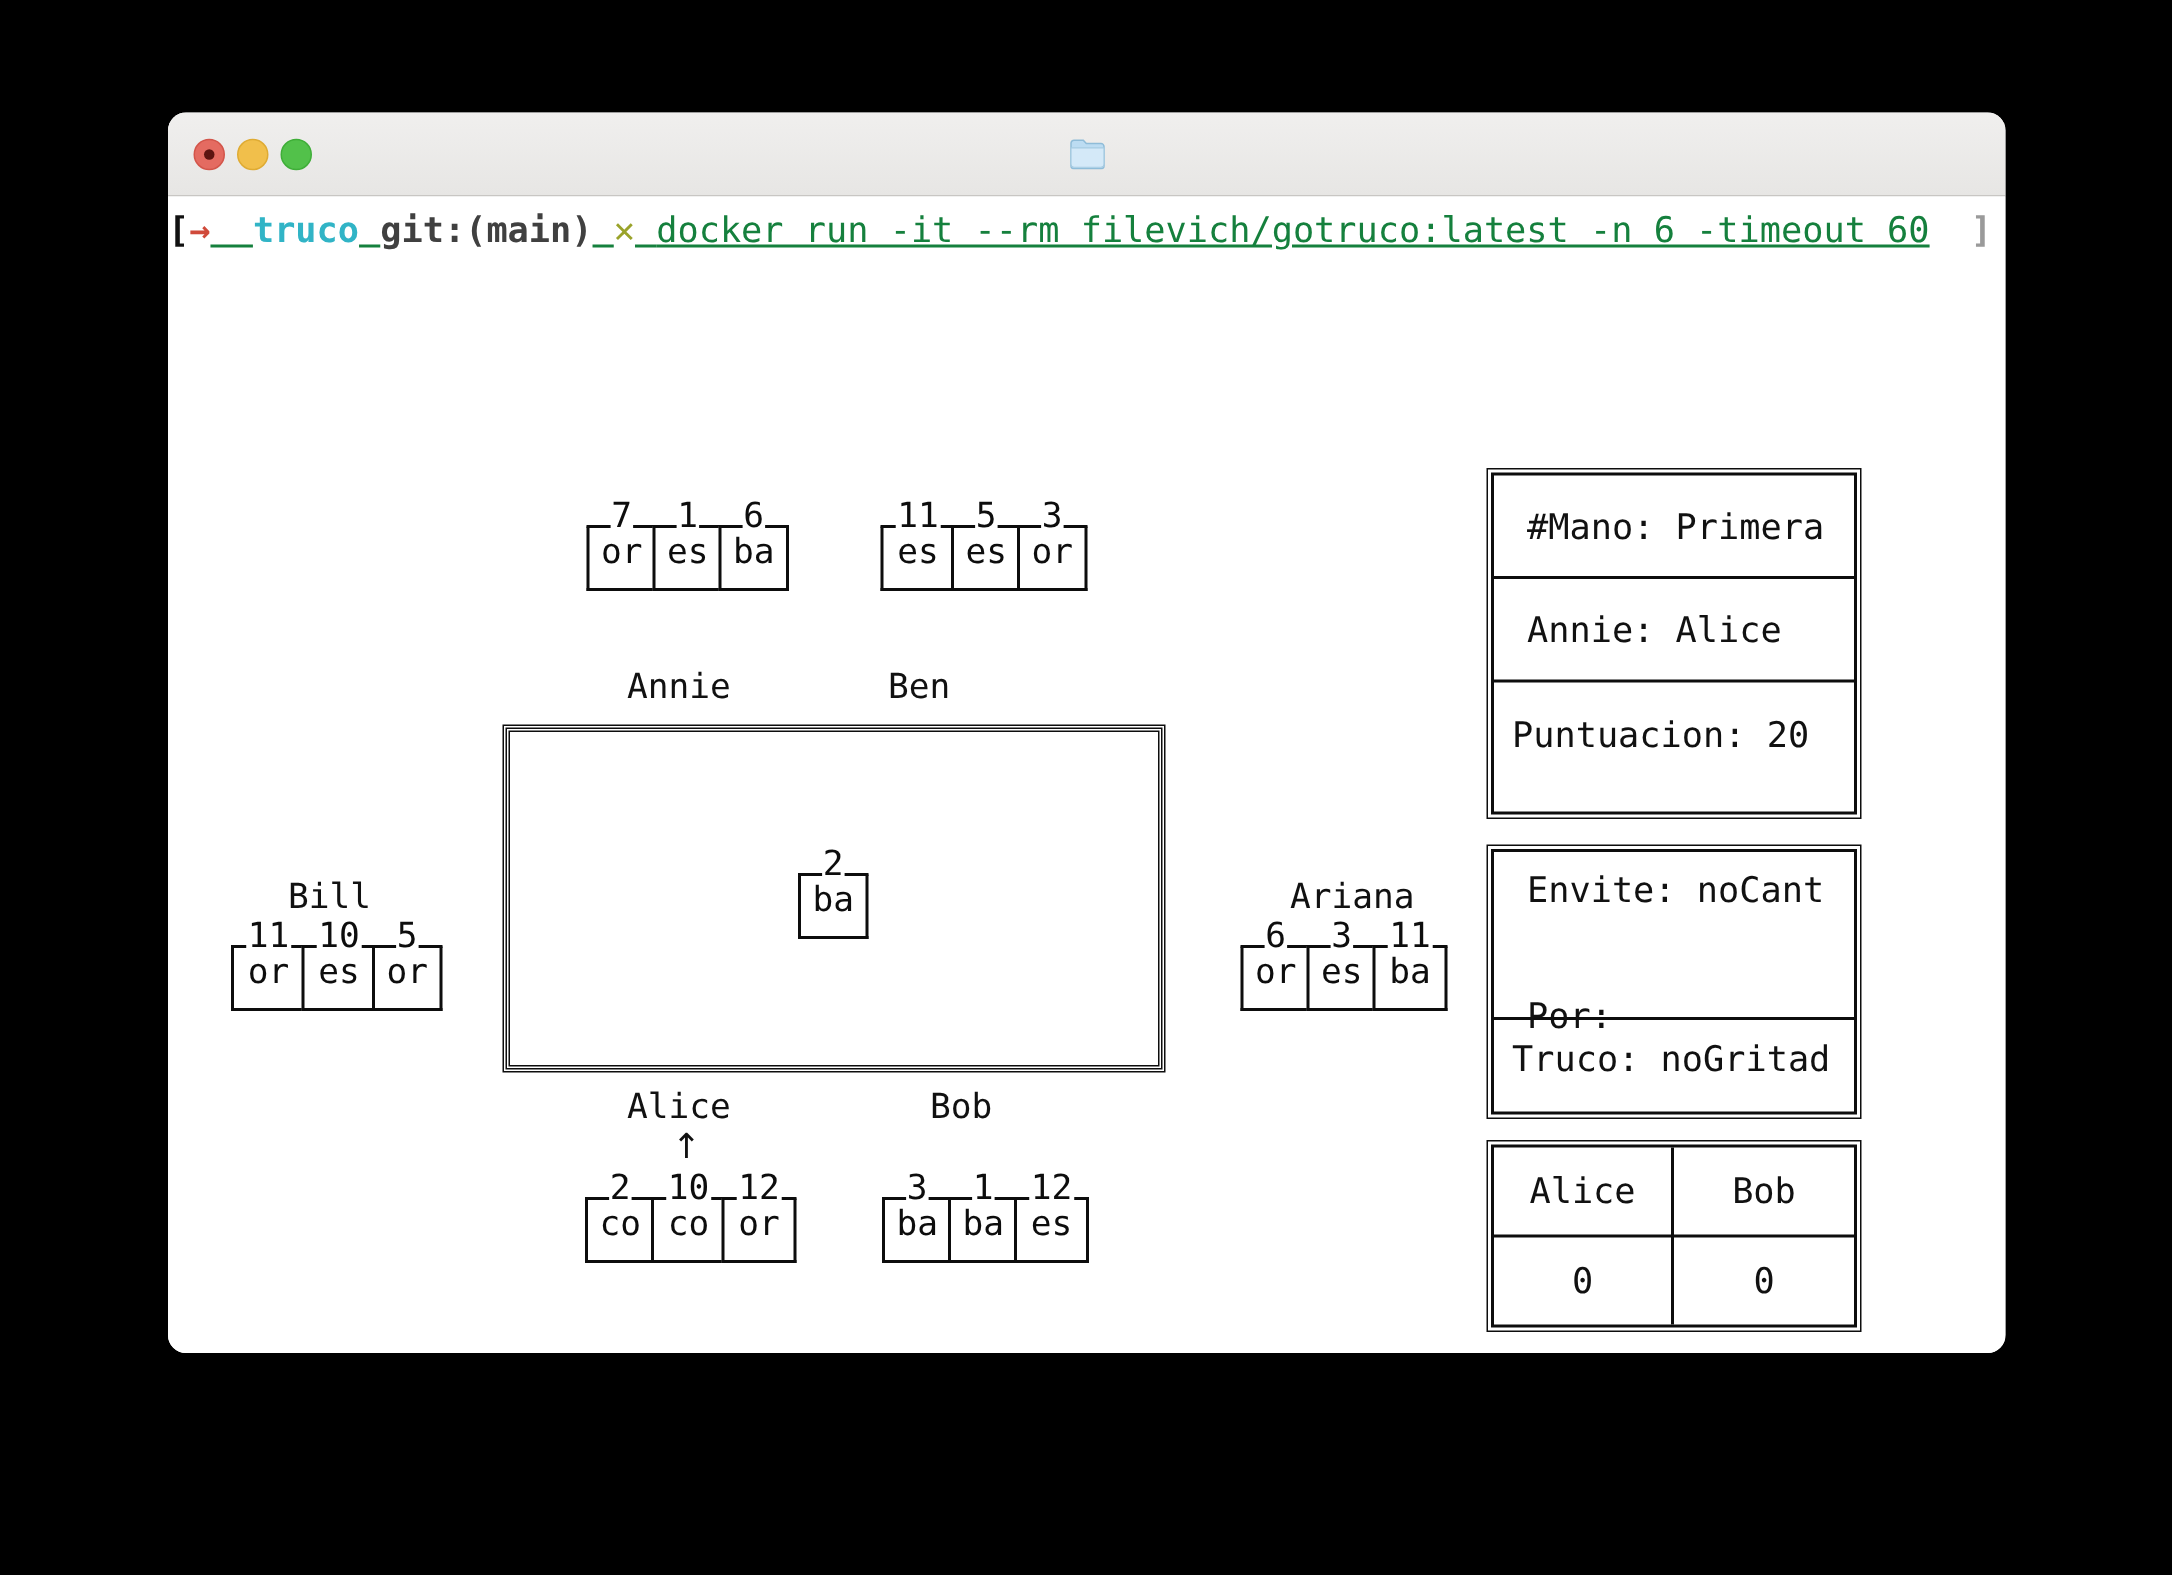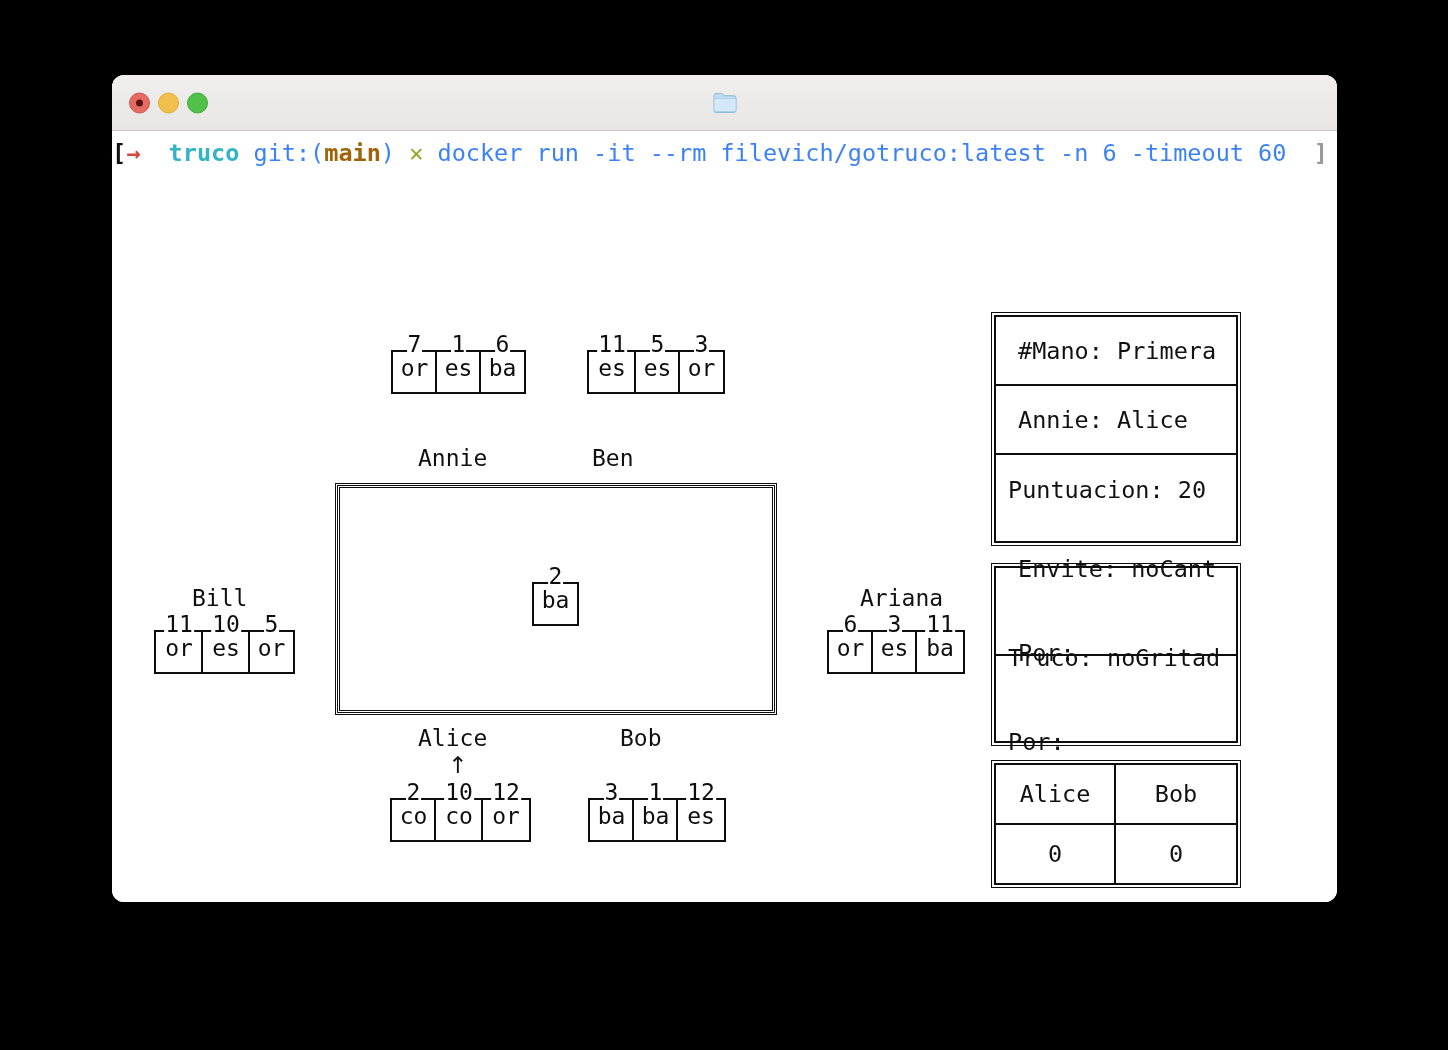"git:(" .p-git { color: #3b82f6 -> #404040; font-weight: normal -> bold }
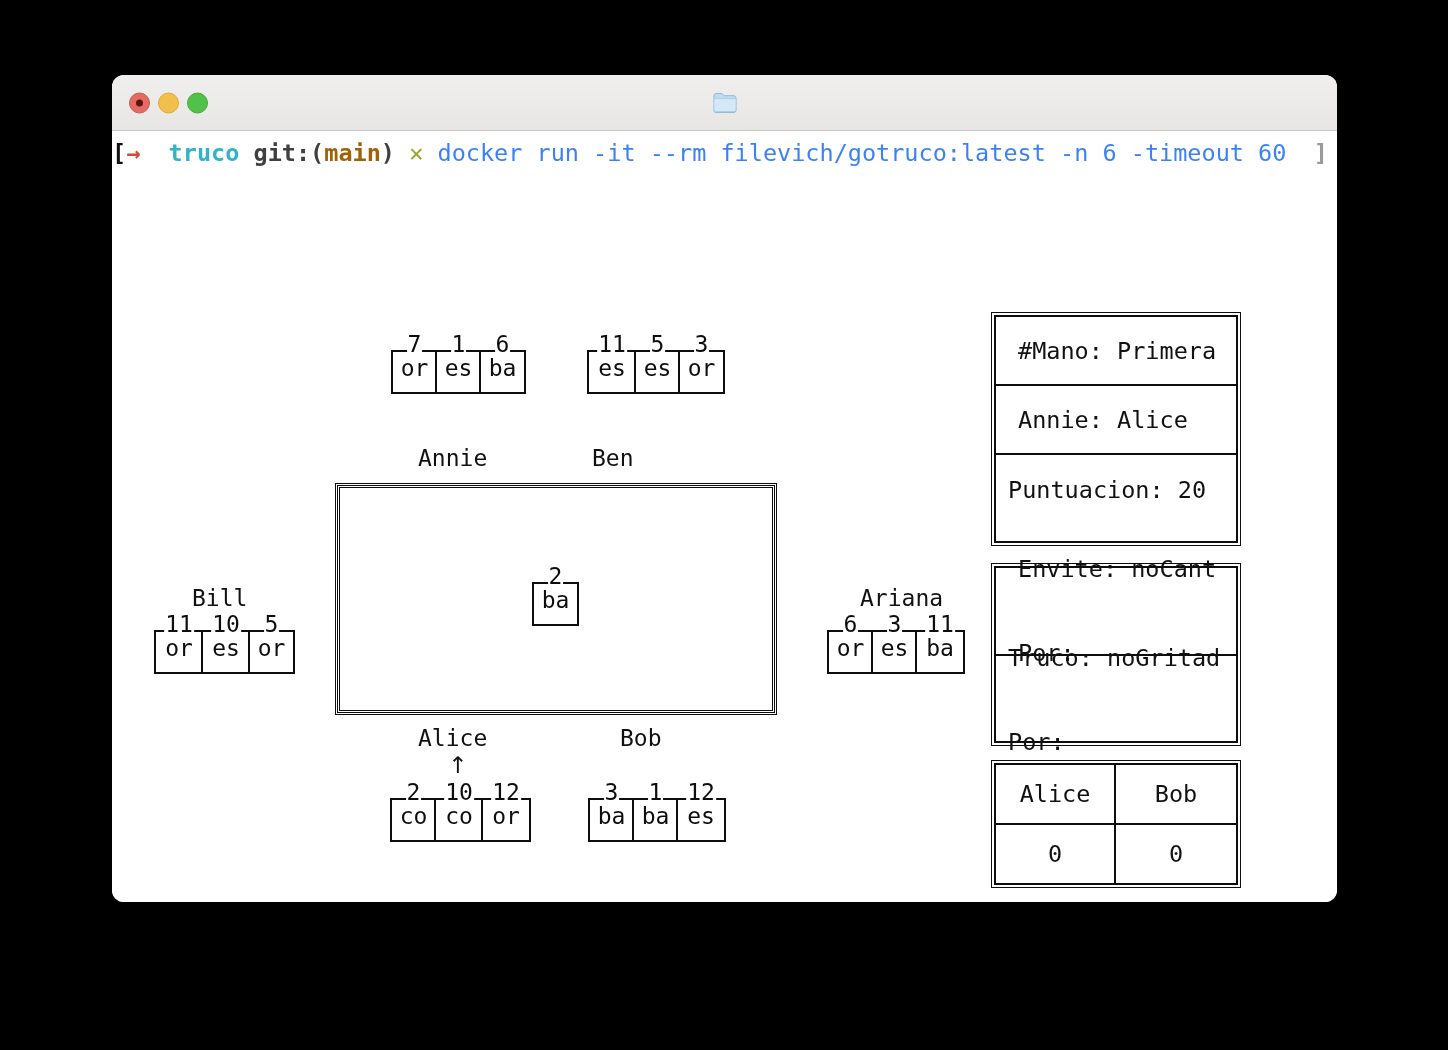"main" .p-branch { color: #a16207 -> #404040 }
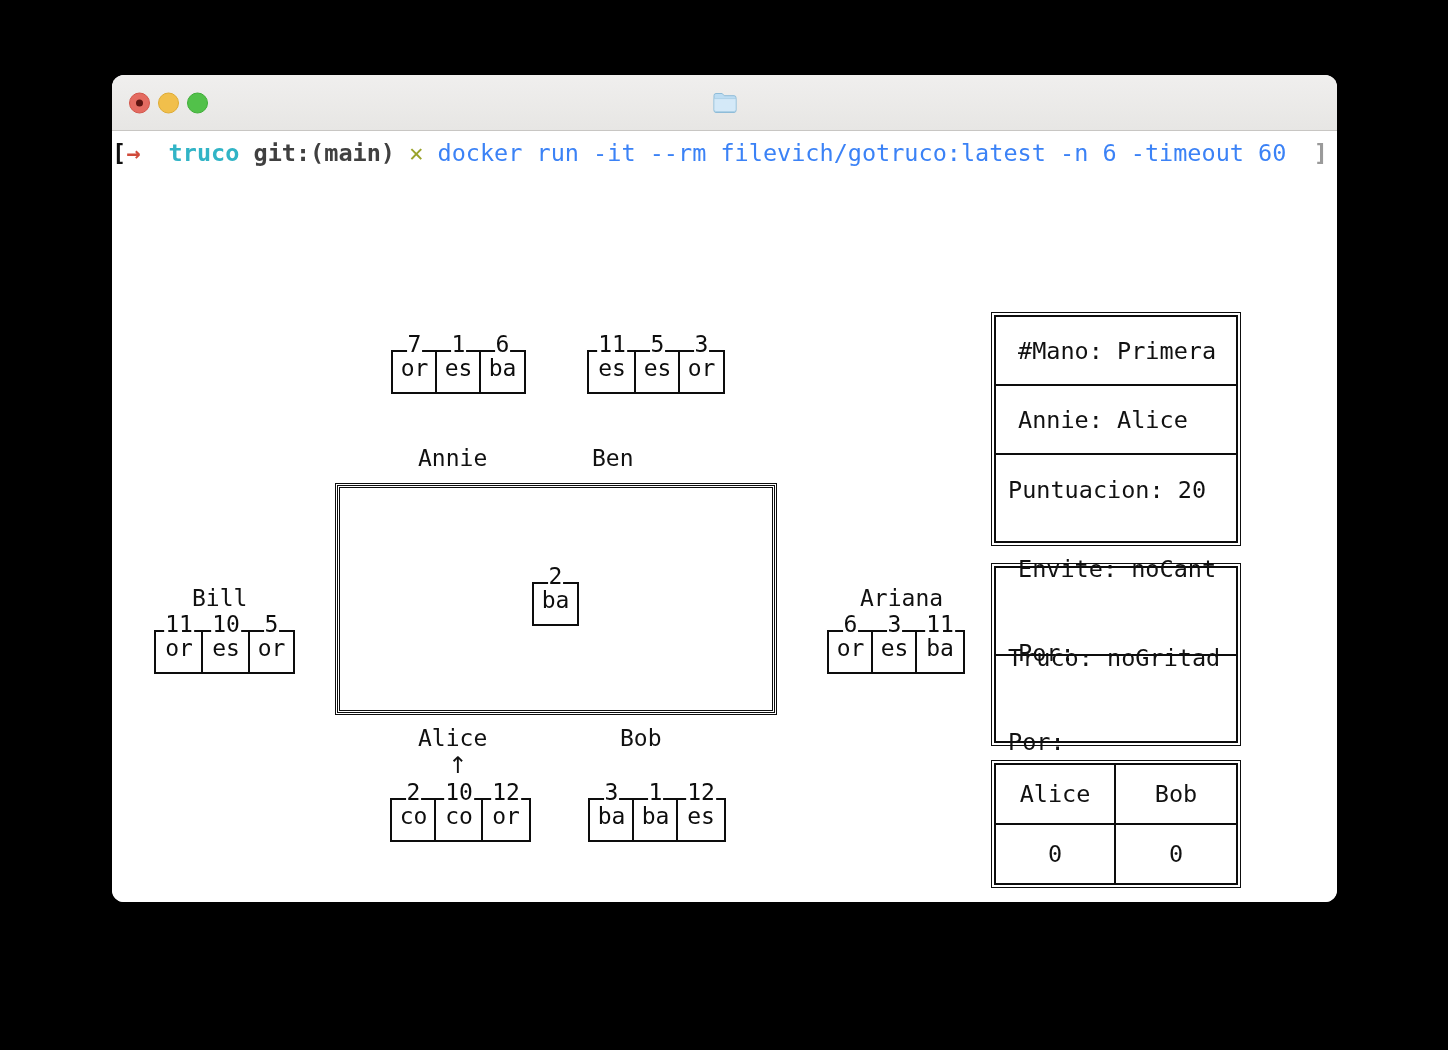"docker run -it --rm" .p-cmd { color: #3b82f6 -> #15803d; text-decoration: none -> underline }
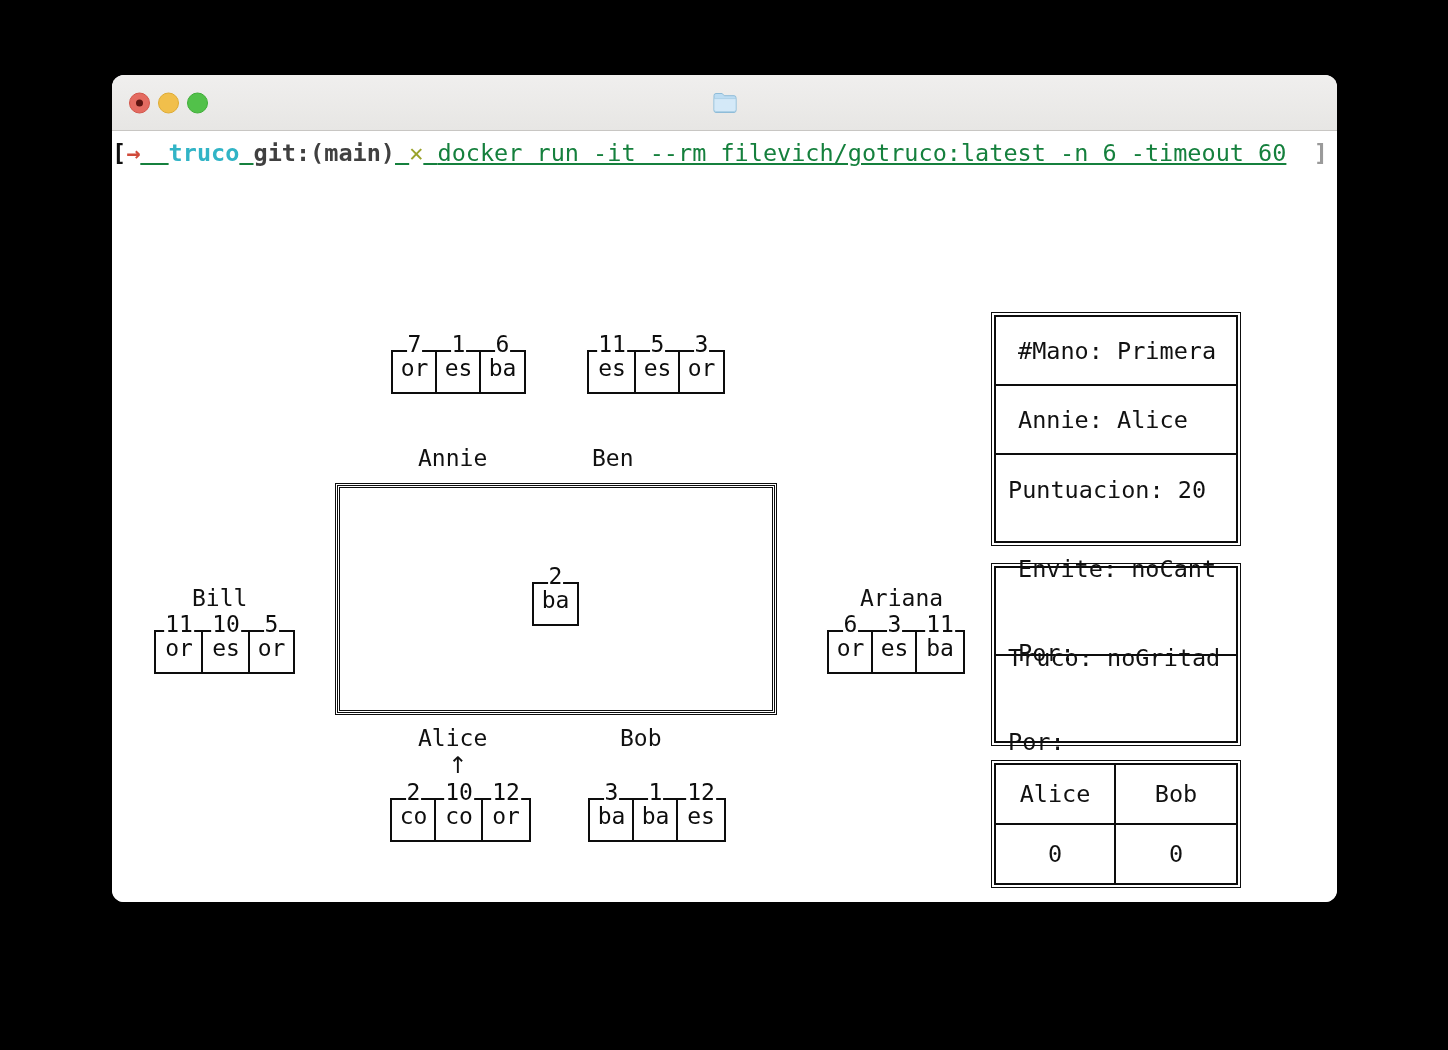"Envite: noCant" #panel-calls .prow { margin-top: none -> 24px }
